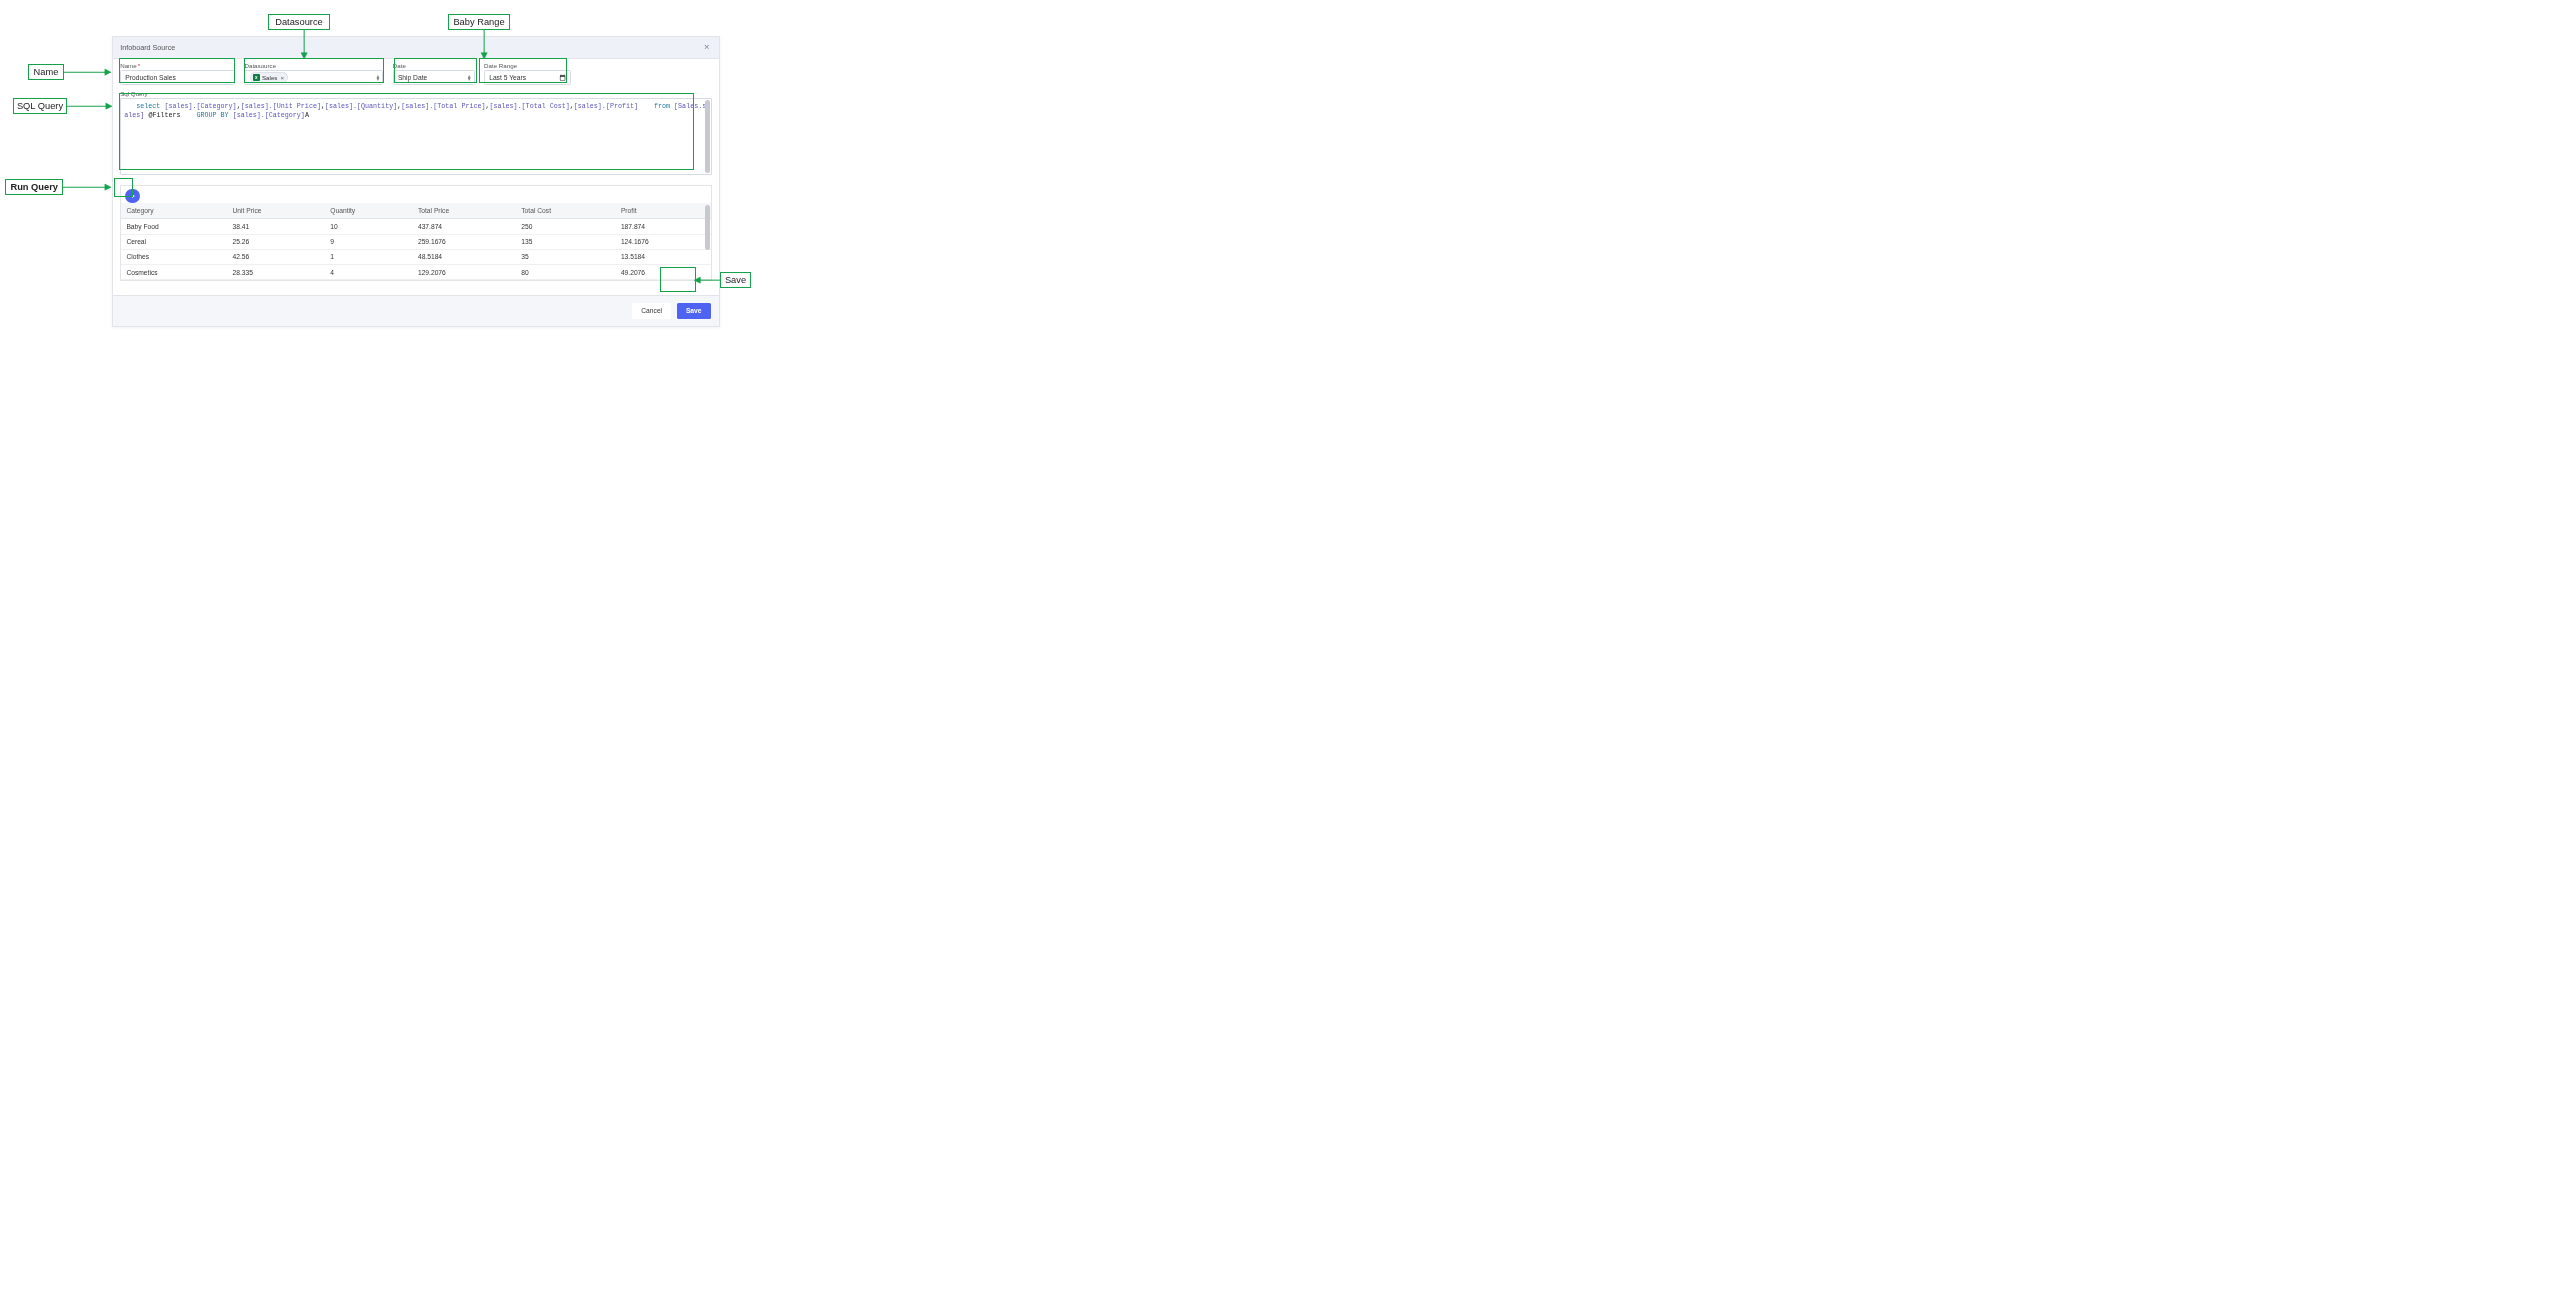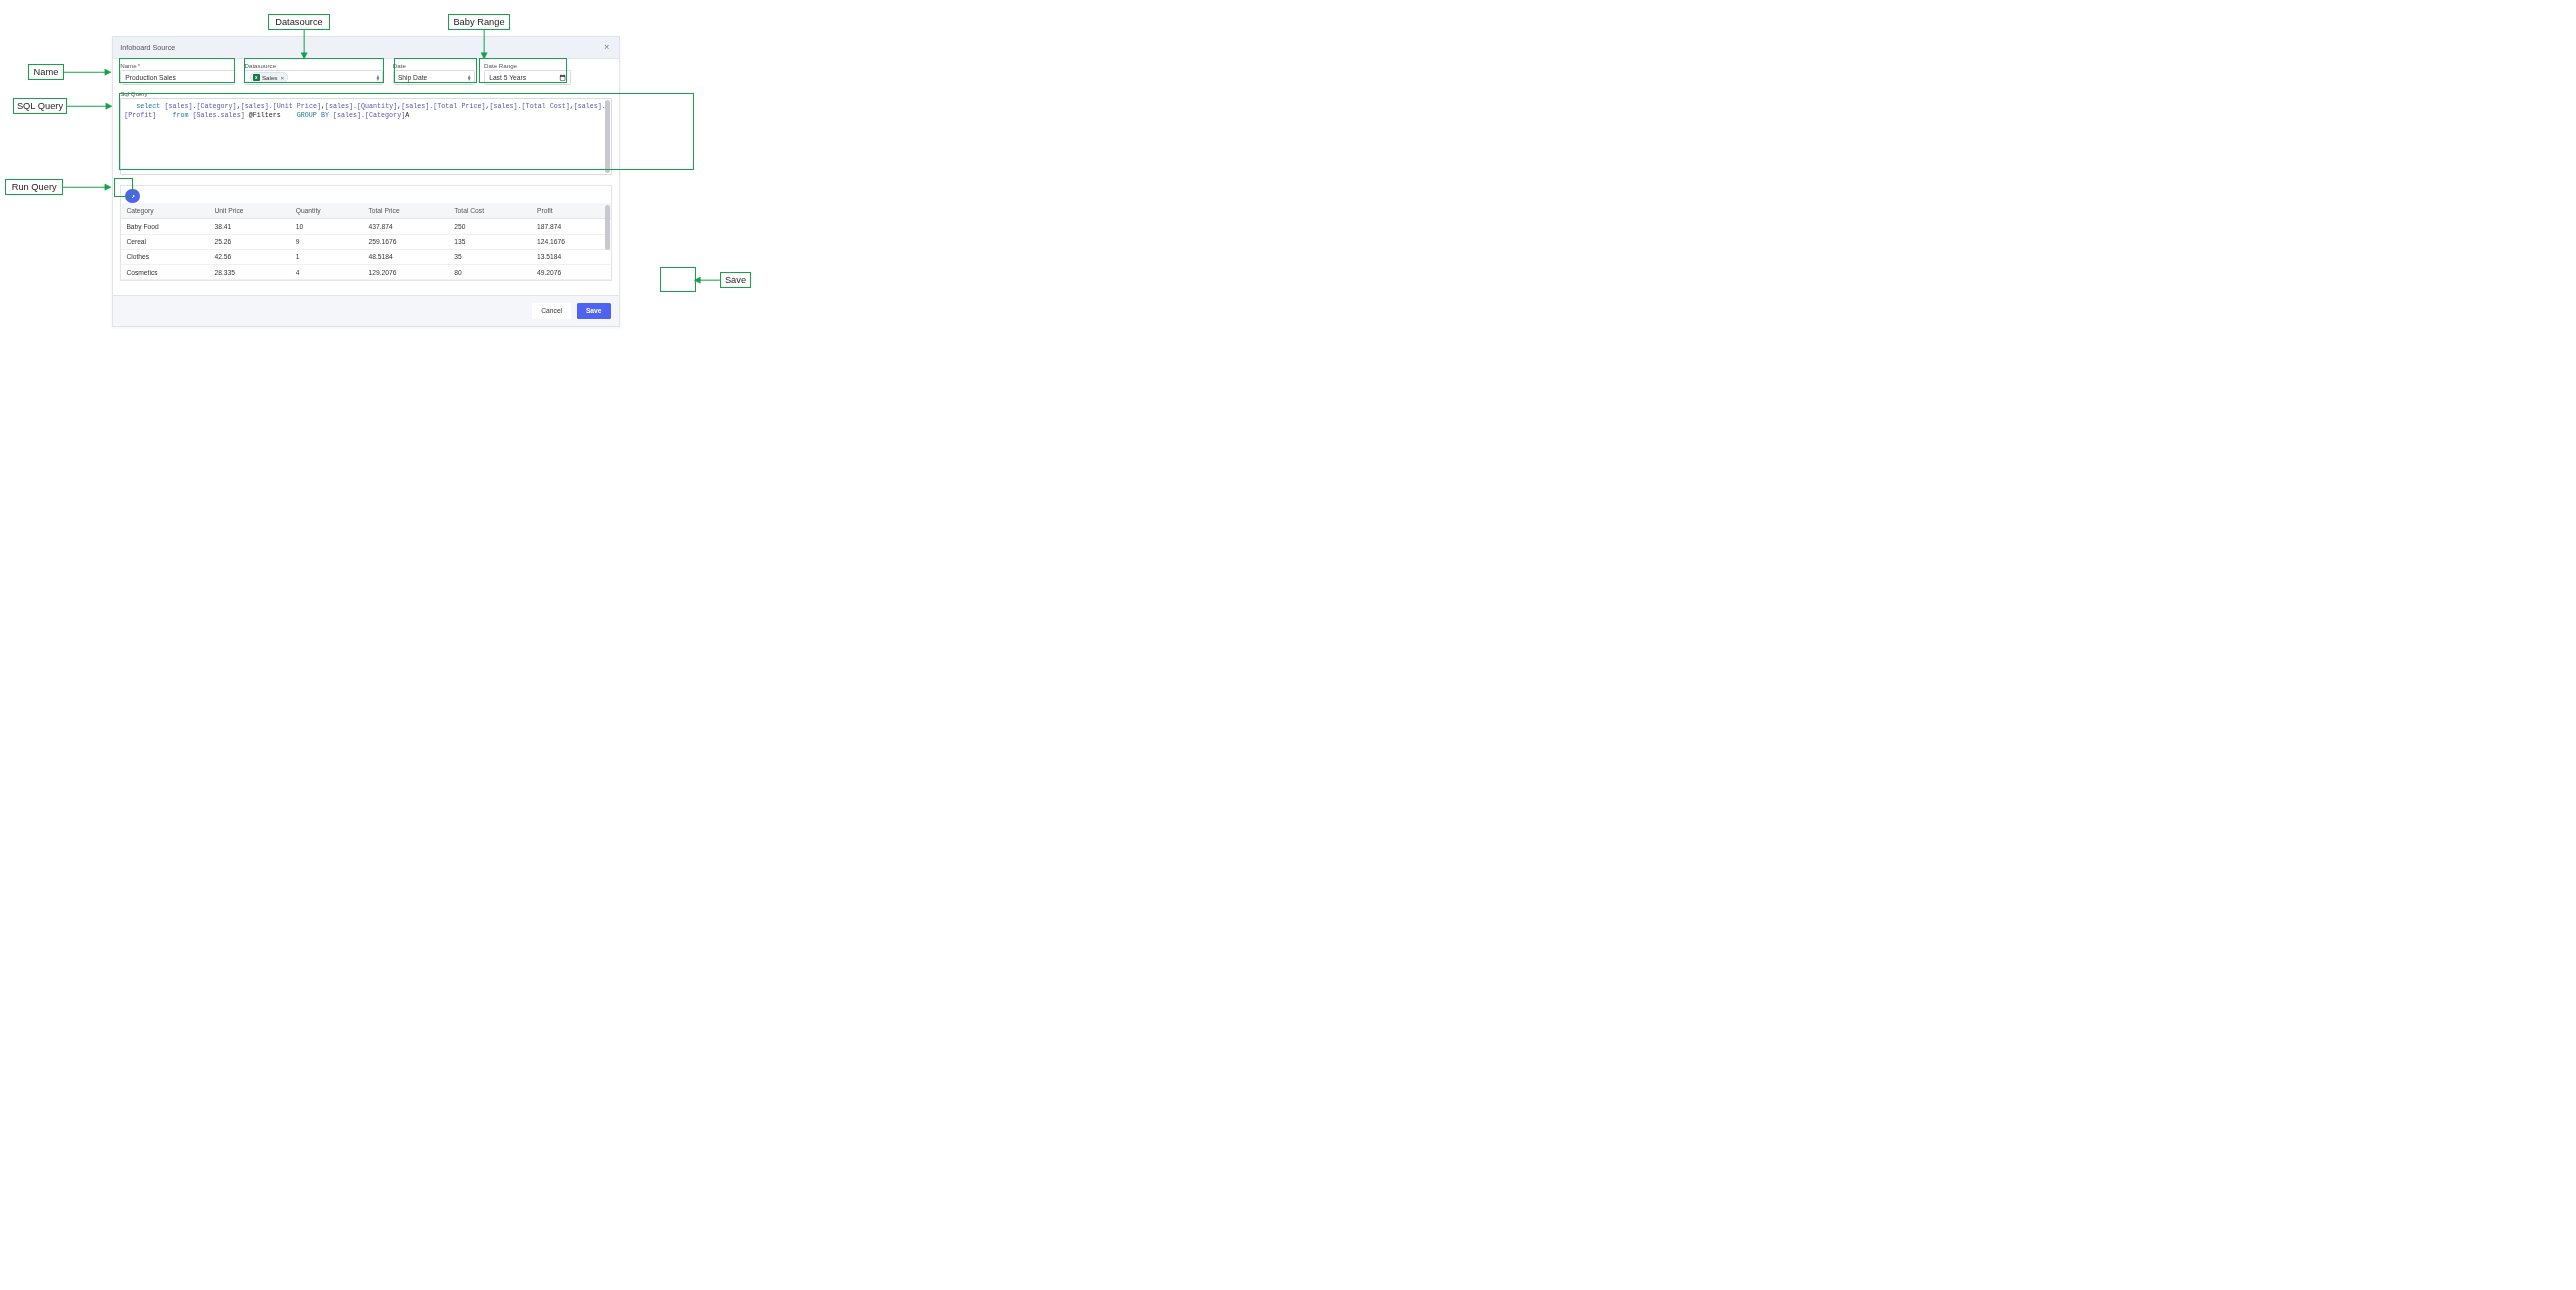"Infoboard Source" .modal { width: 508px -> 608px }
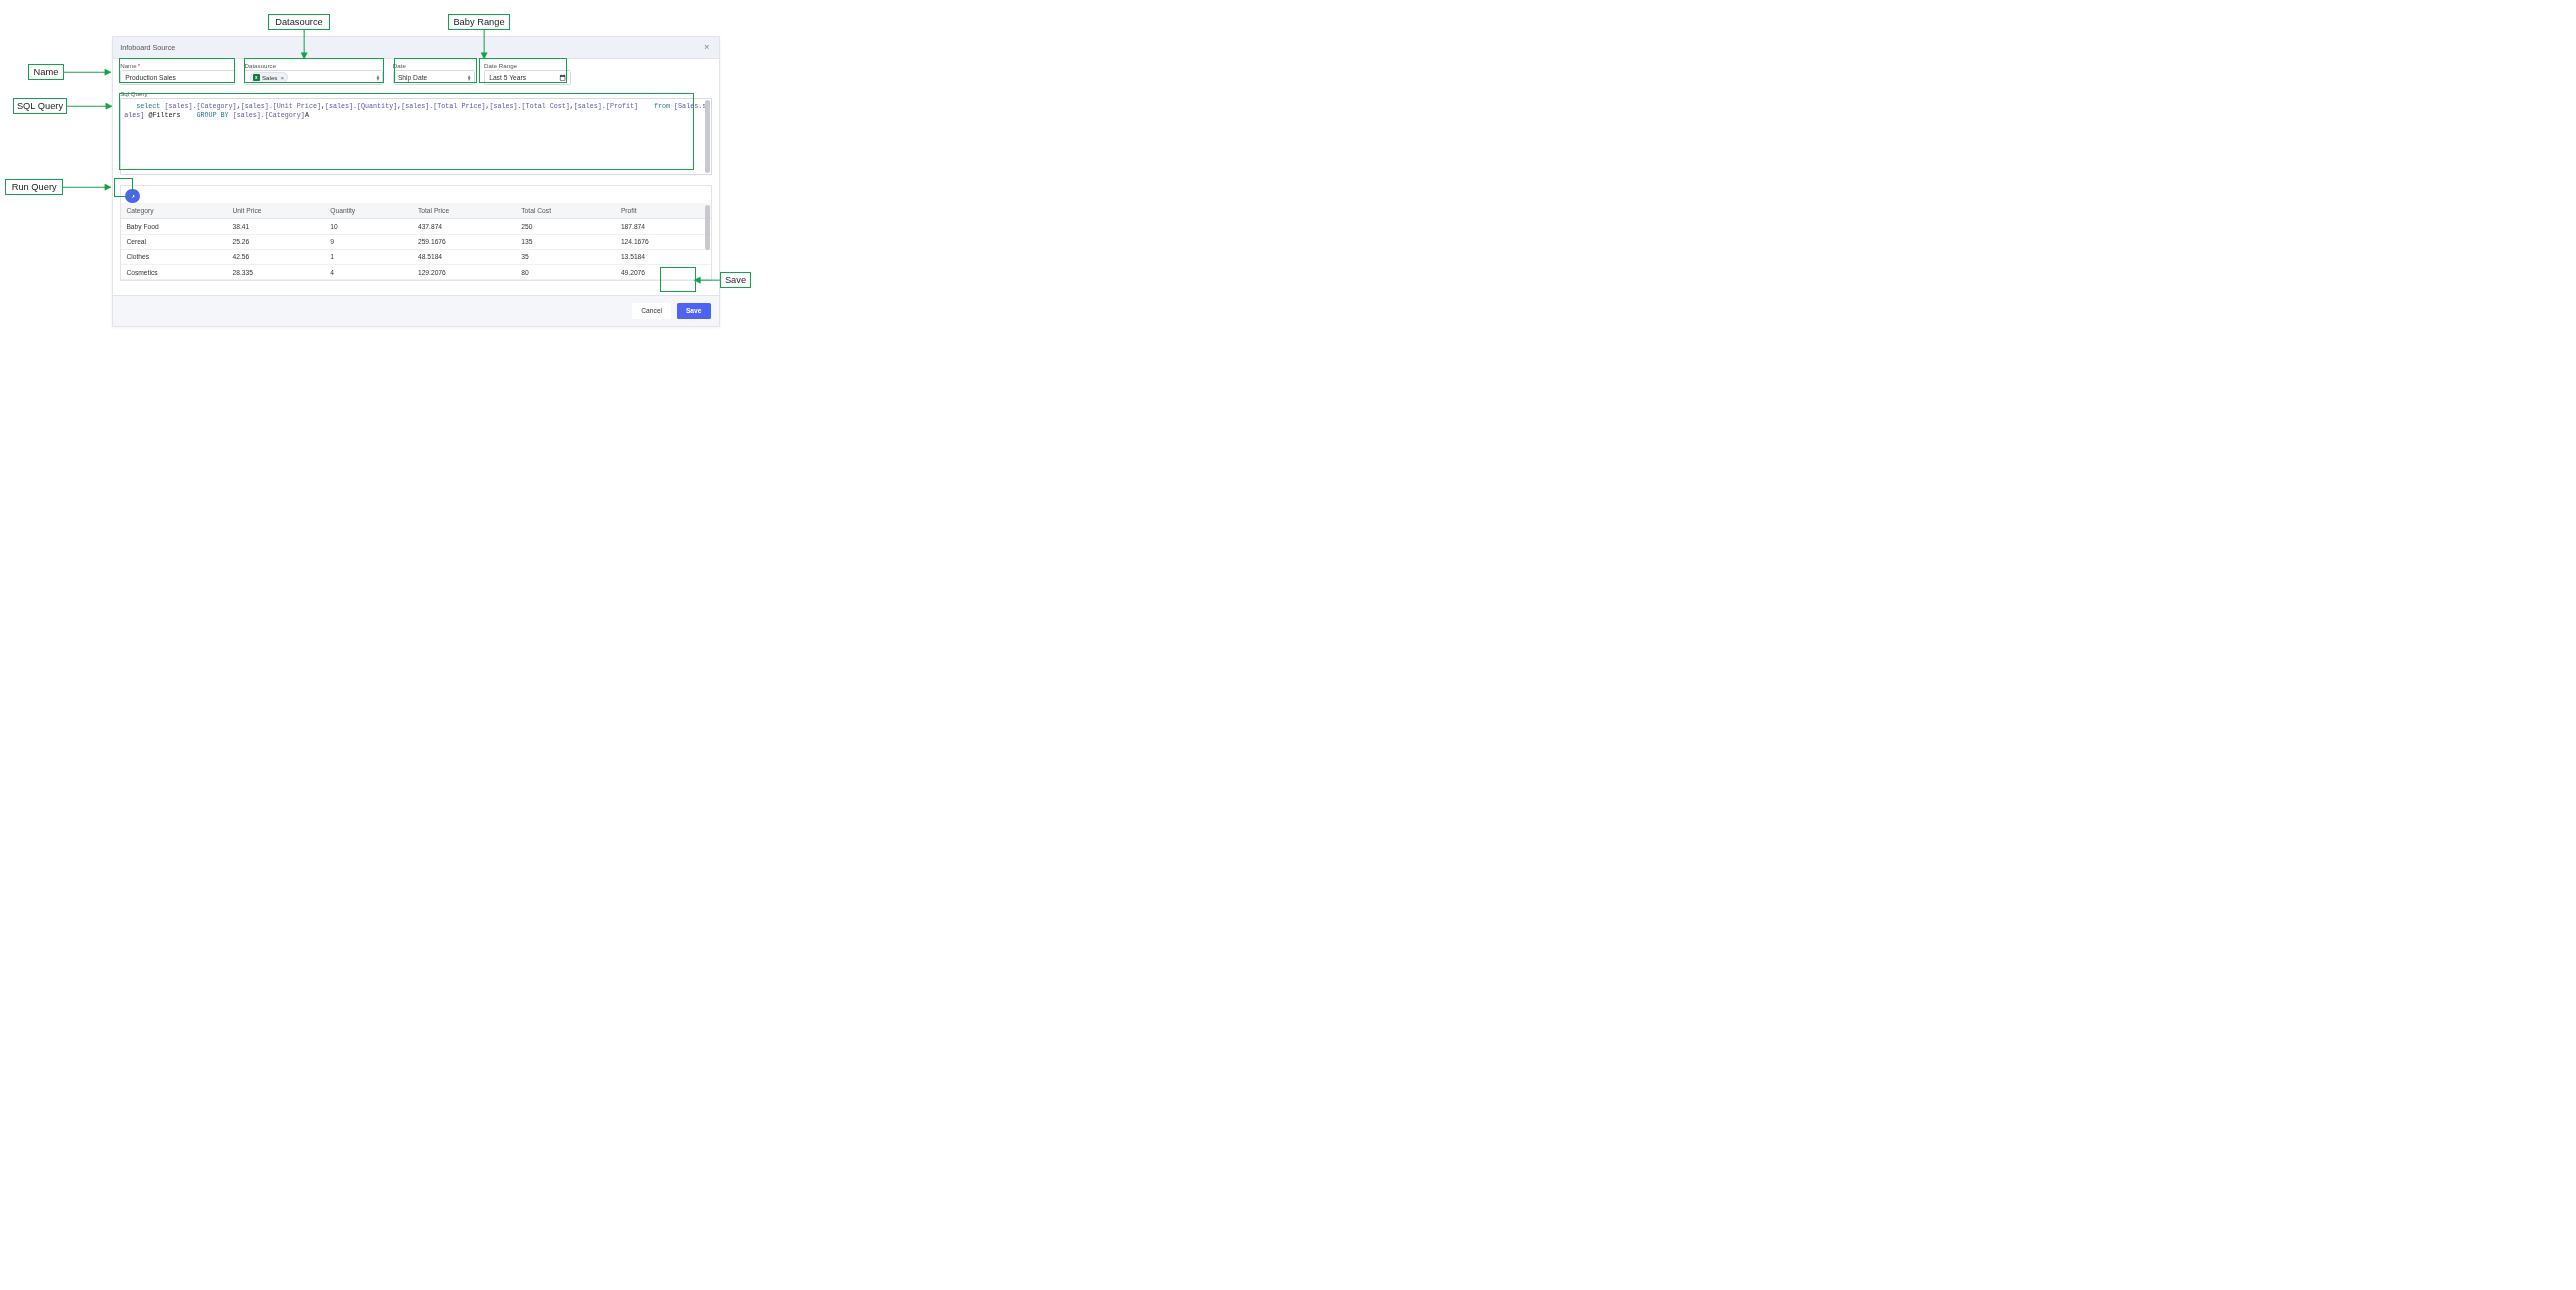"Run Query" div.callout { font-weight: none -> bold }
